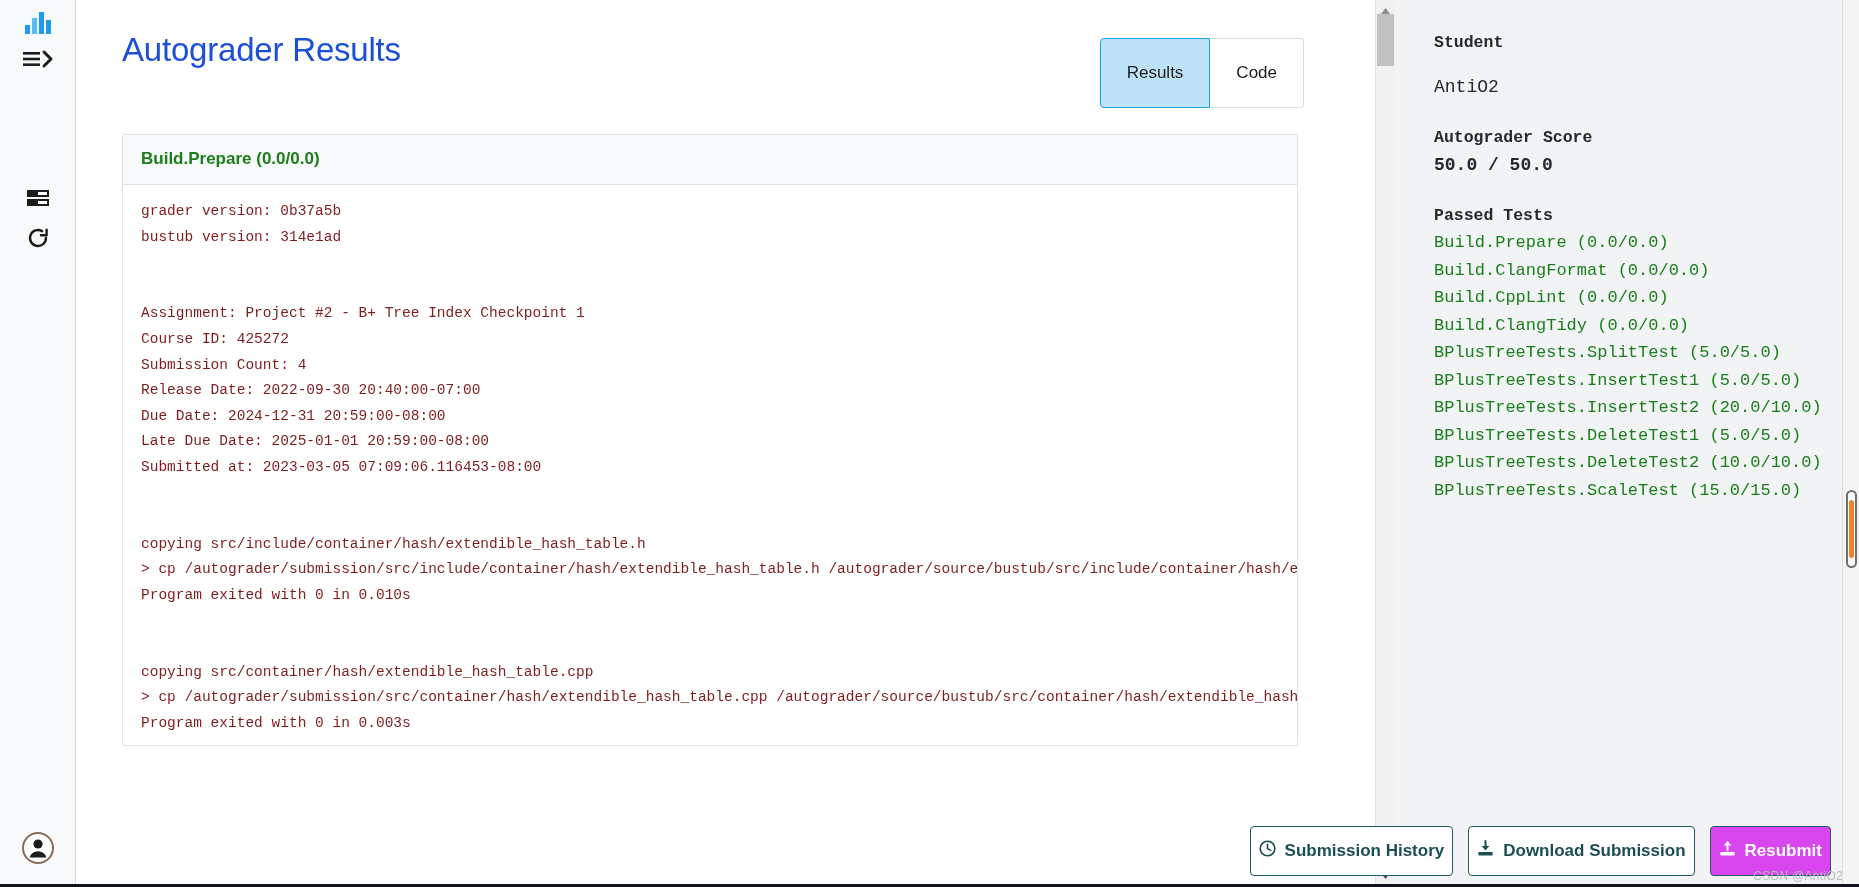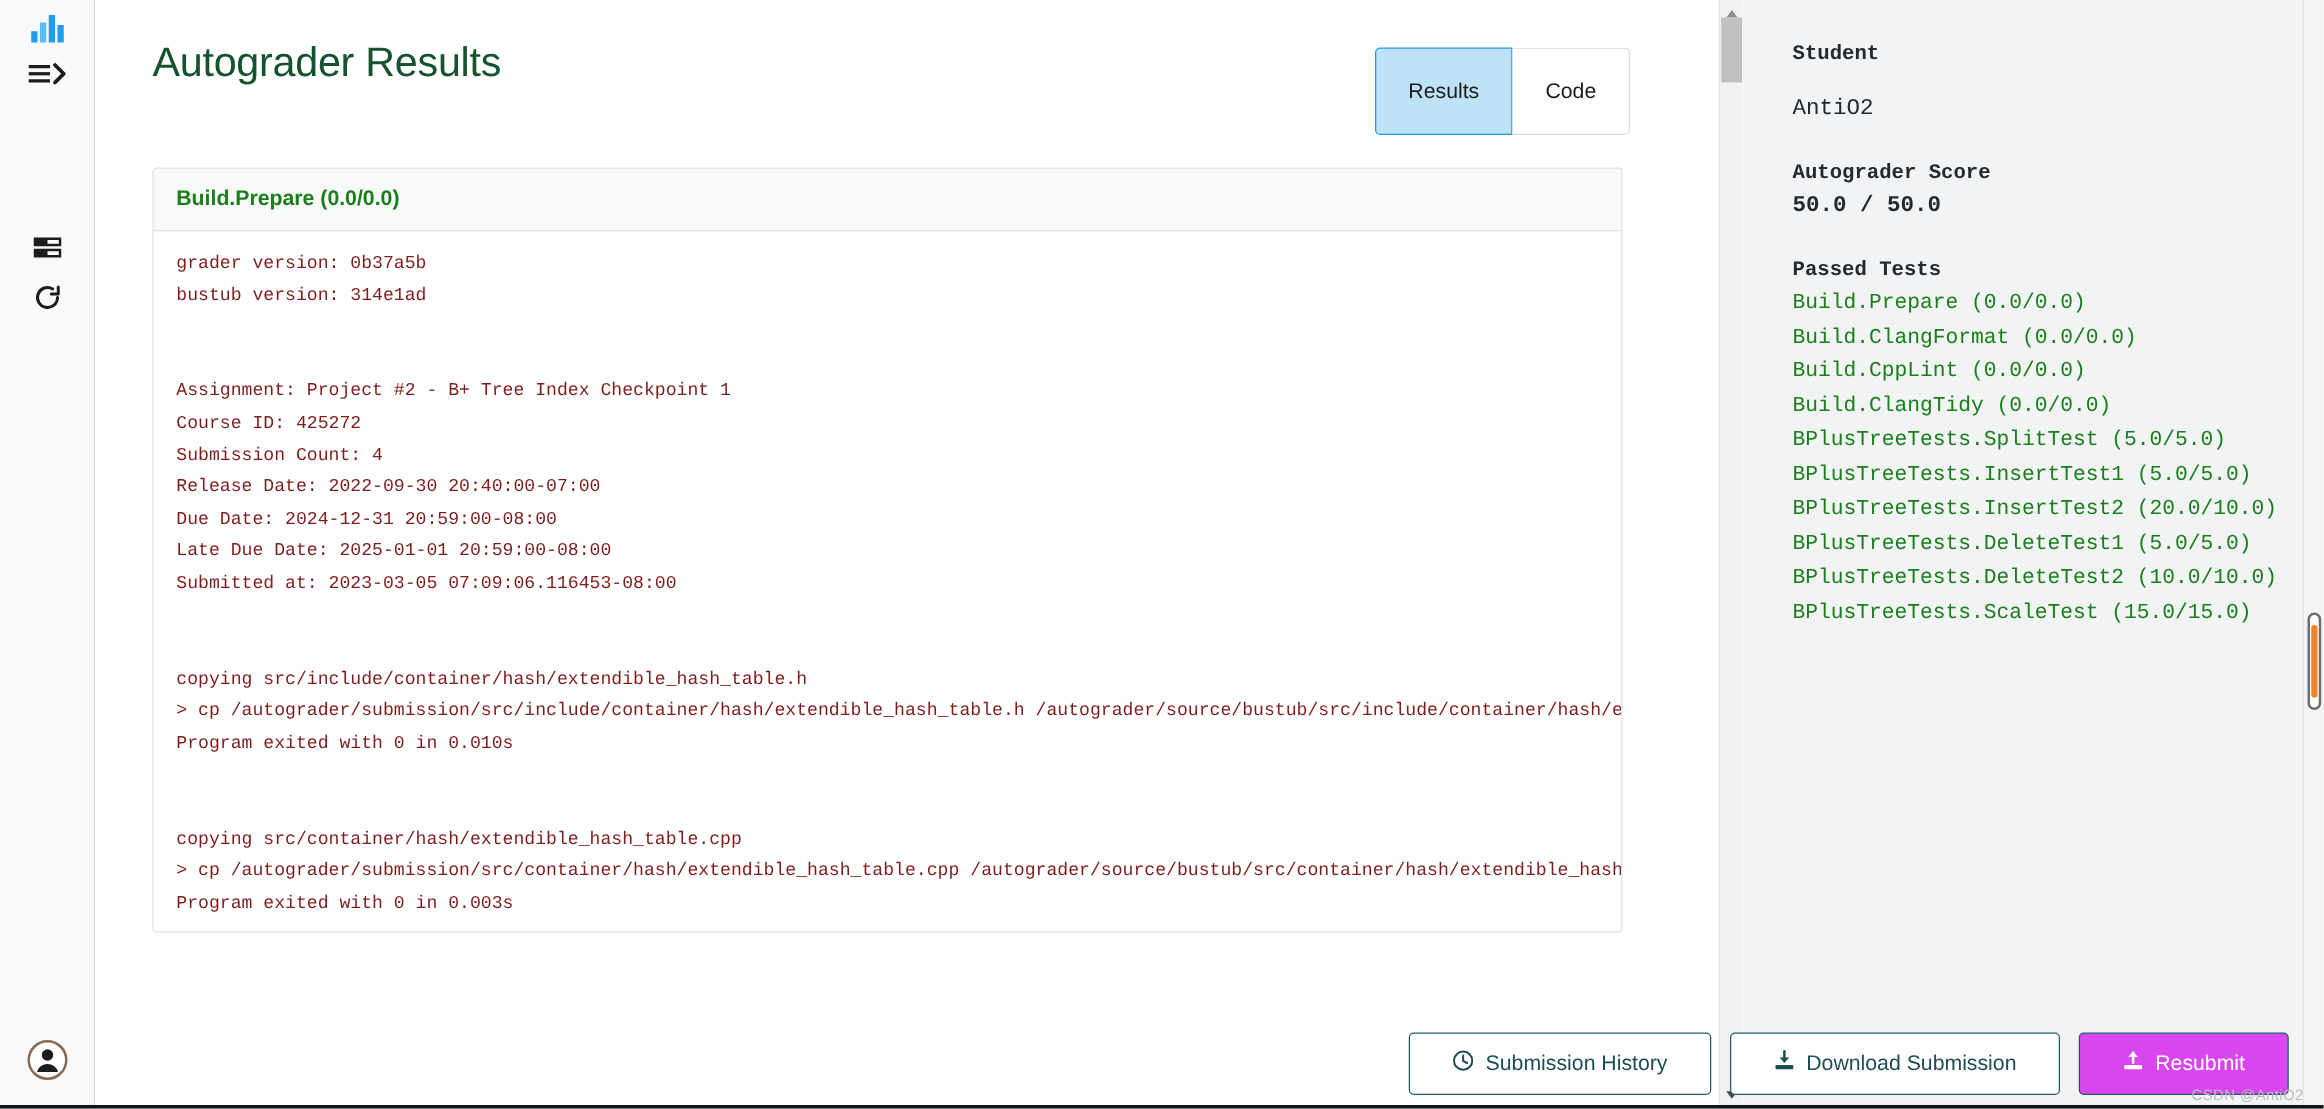"Autograder Results" .page-title { color: #14532d -> #1d4ed8 }
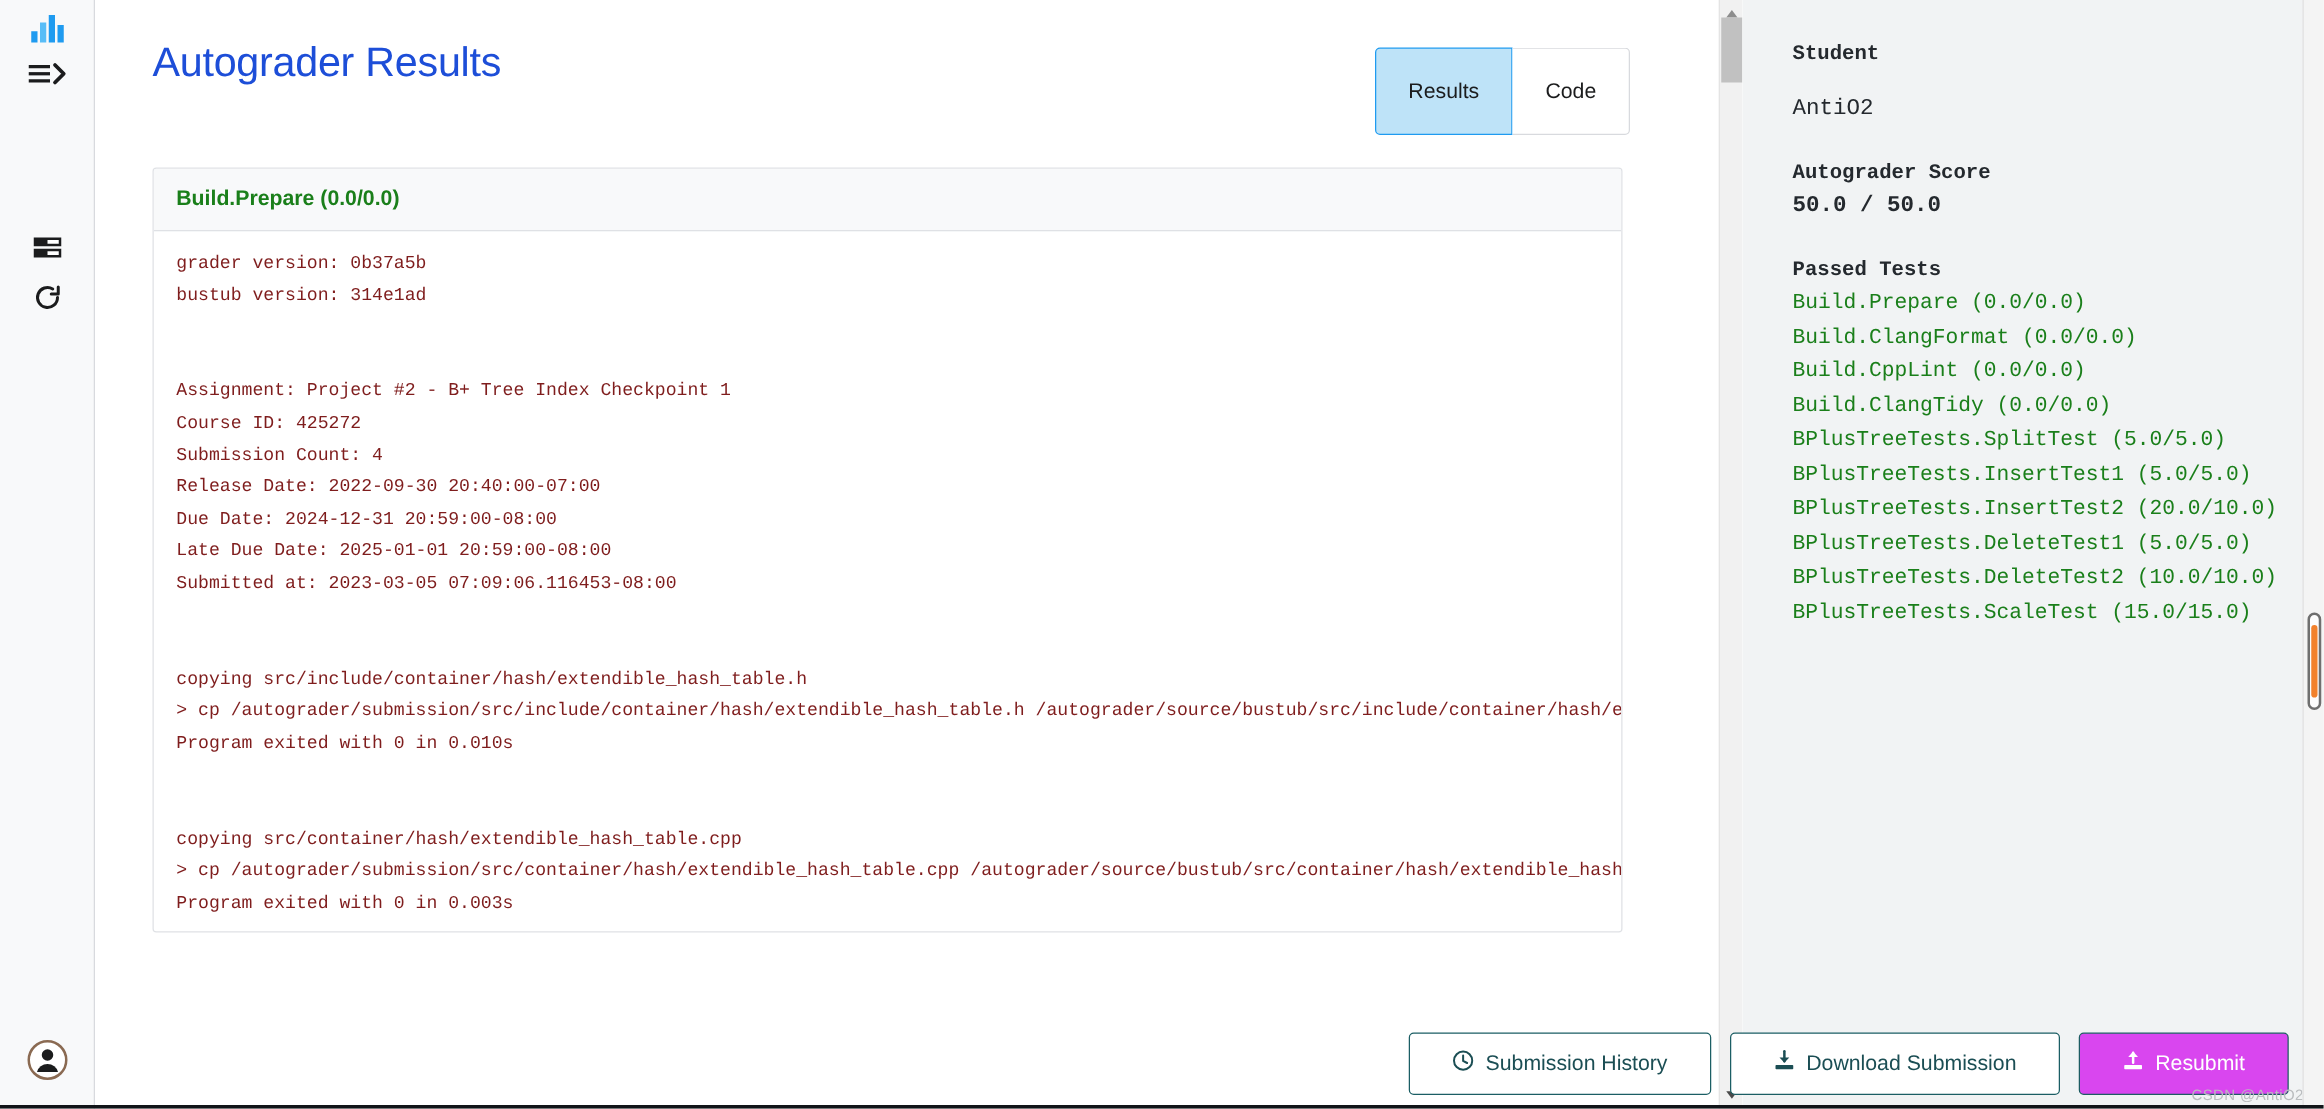"Submission History" .btn { font-weight: 400 -> 700; padding: 13px 34px -> 13px 8px }
